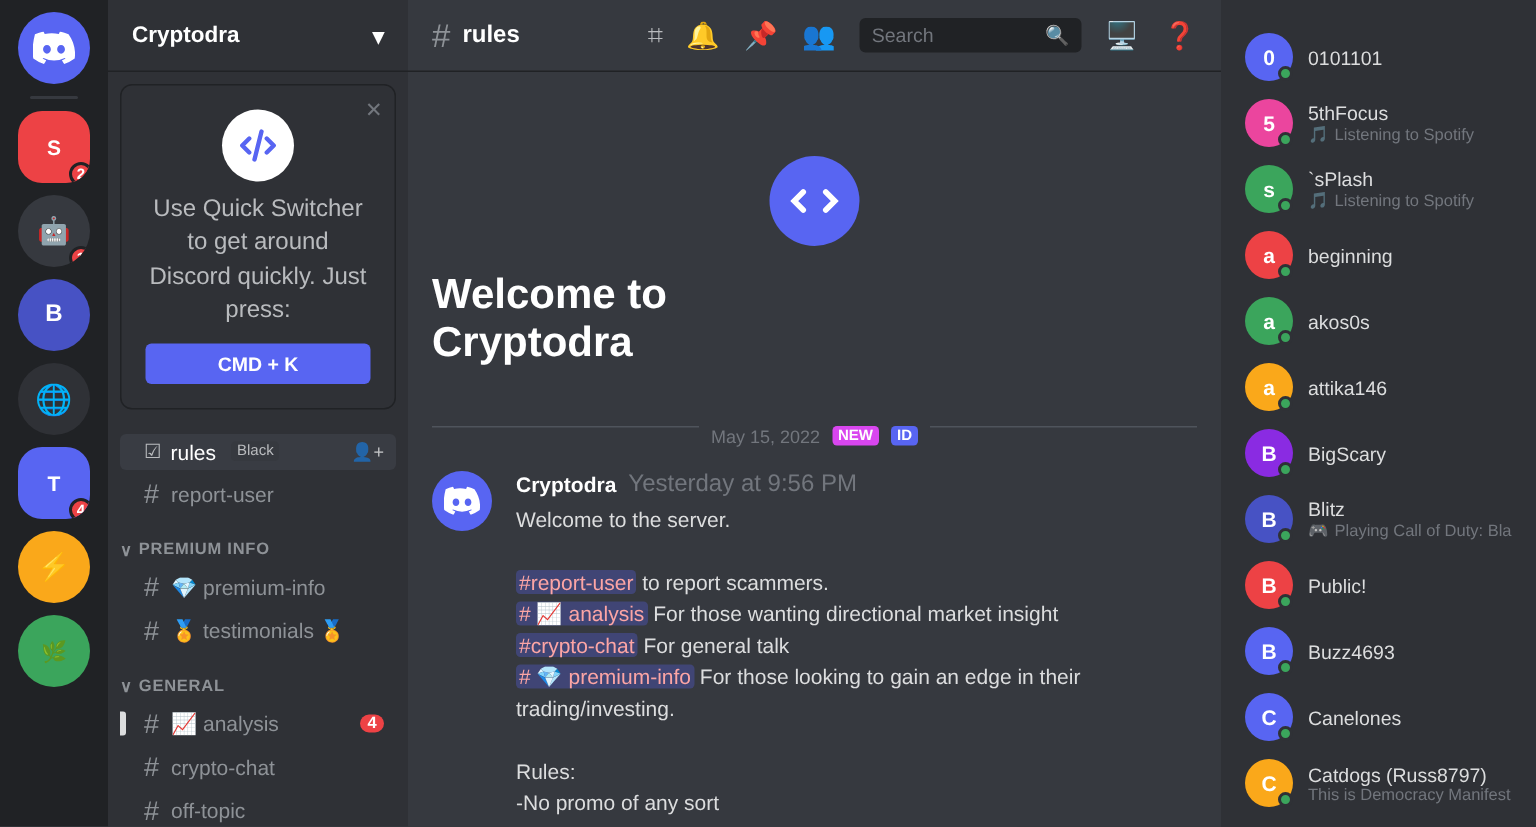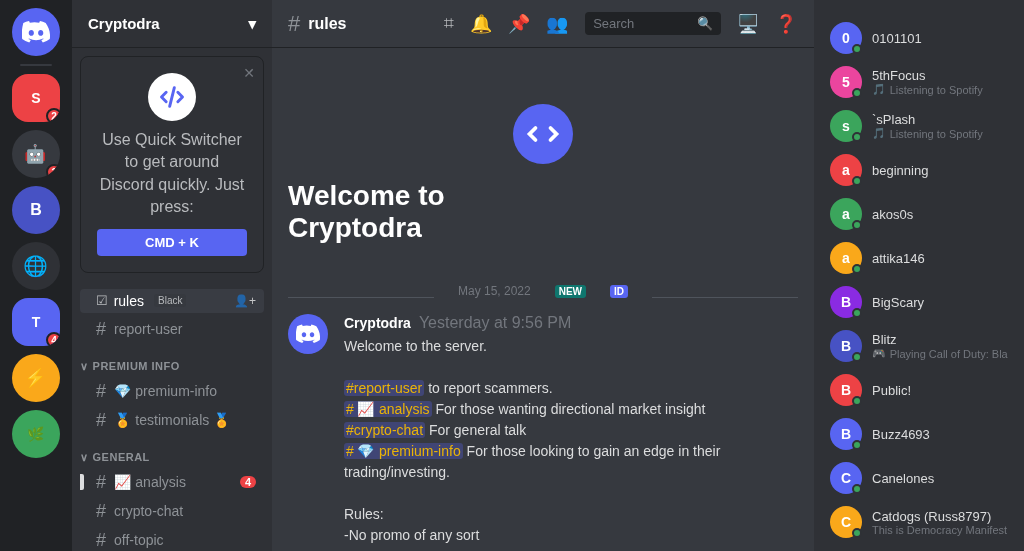"Search" .search-box { width: 136px -> 148px }
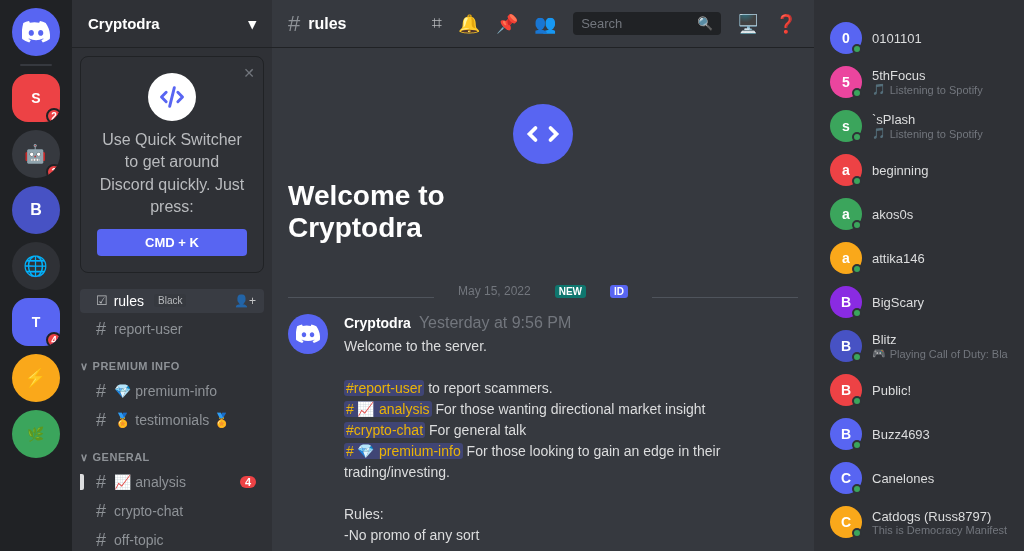"May 15, 2022" .date-divider { align-items: flex-end -> flex-start; gap: 24px -> 8px }
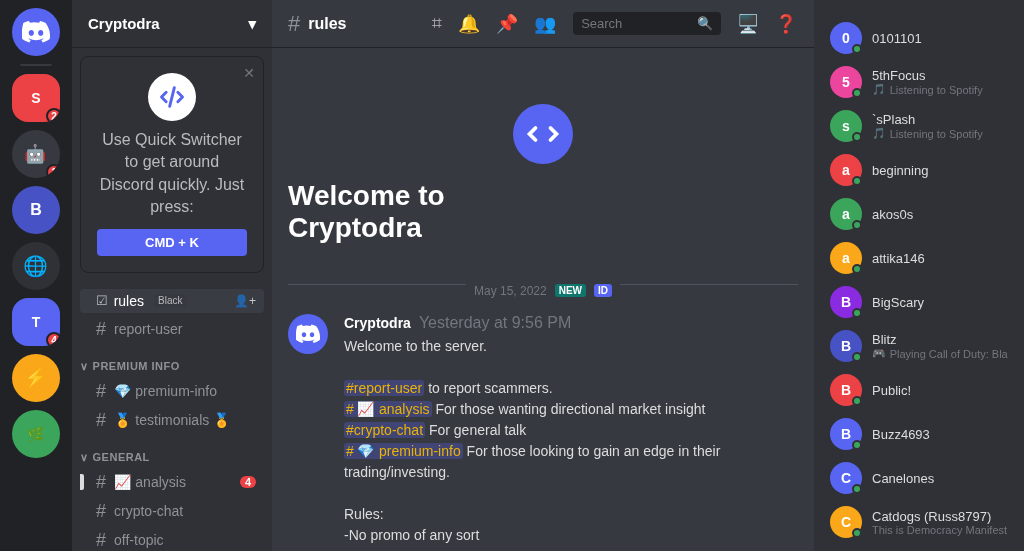"NEW" .new-badge { background: #0f766e -> #d946ef }
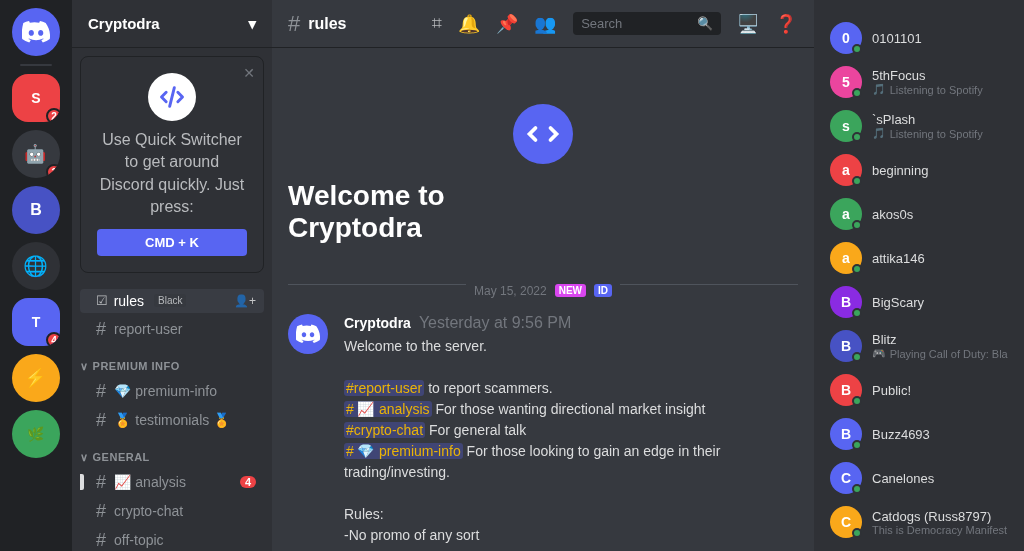"#report-user" .message-text .mention { color: #eab308 -> #fca5a5 }
